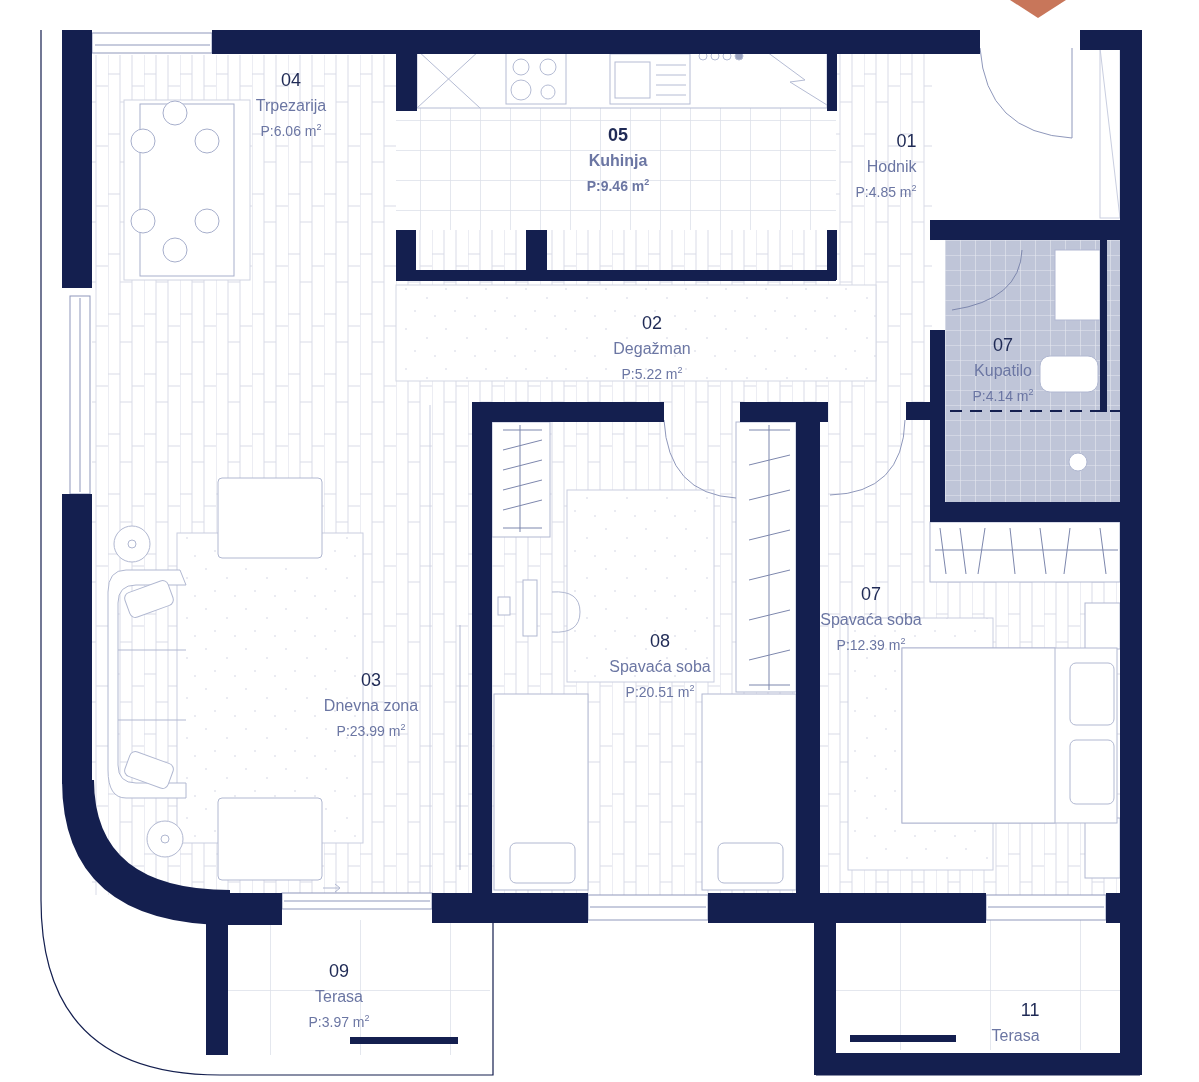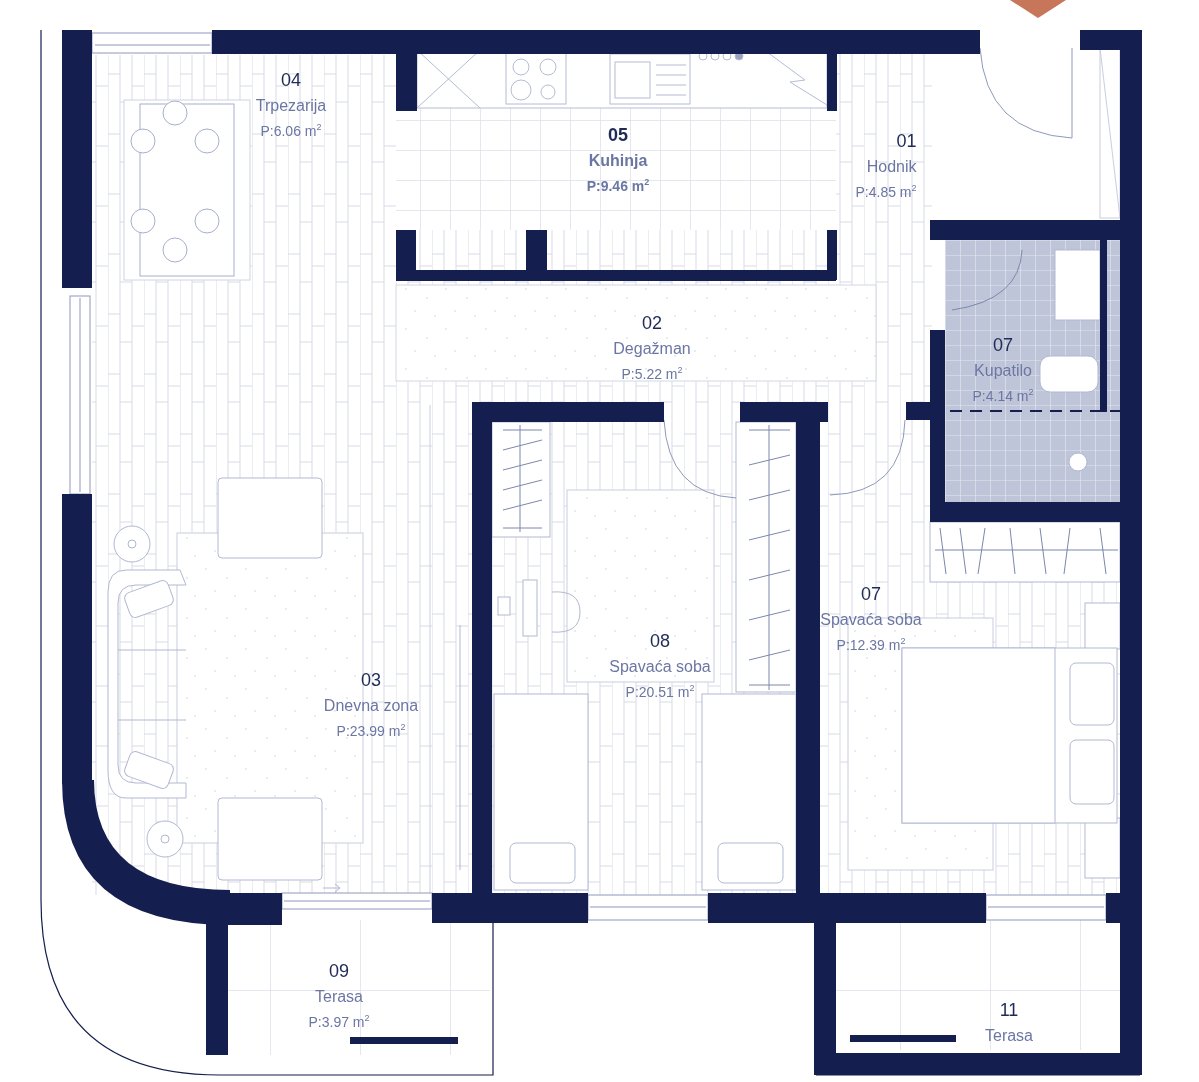"11" div.room-label { text-align: none -> right }
